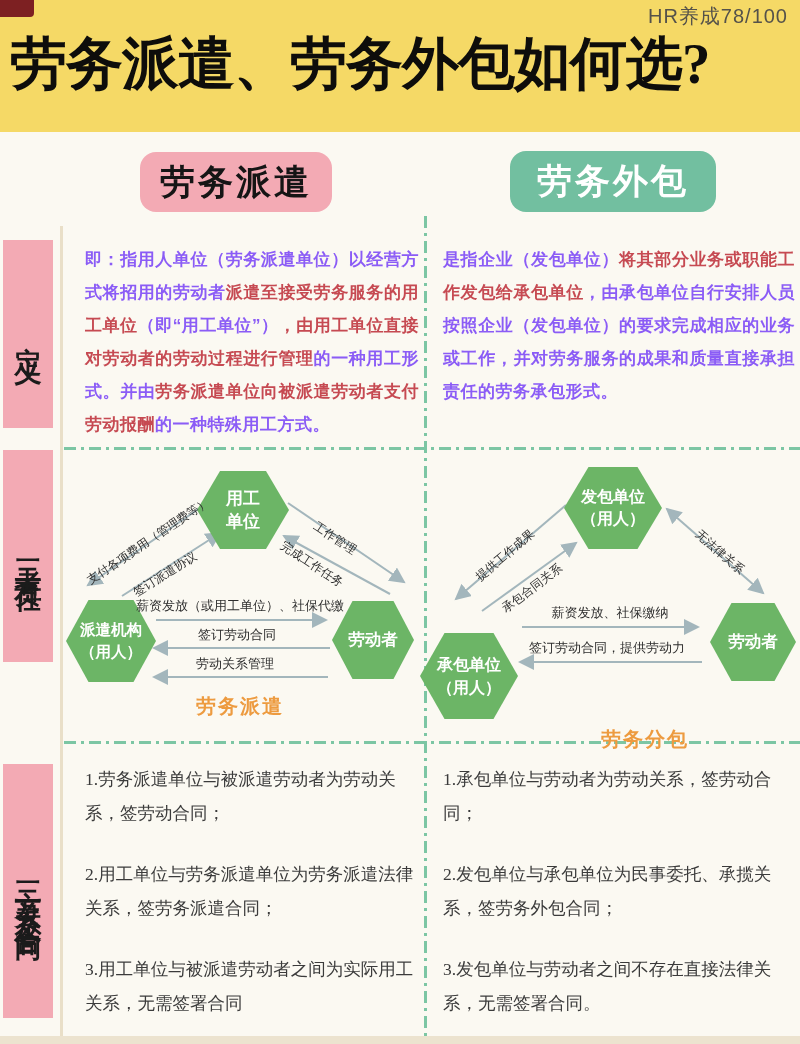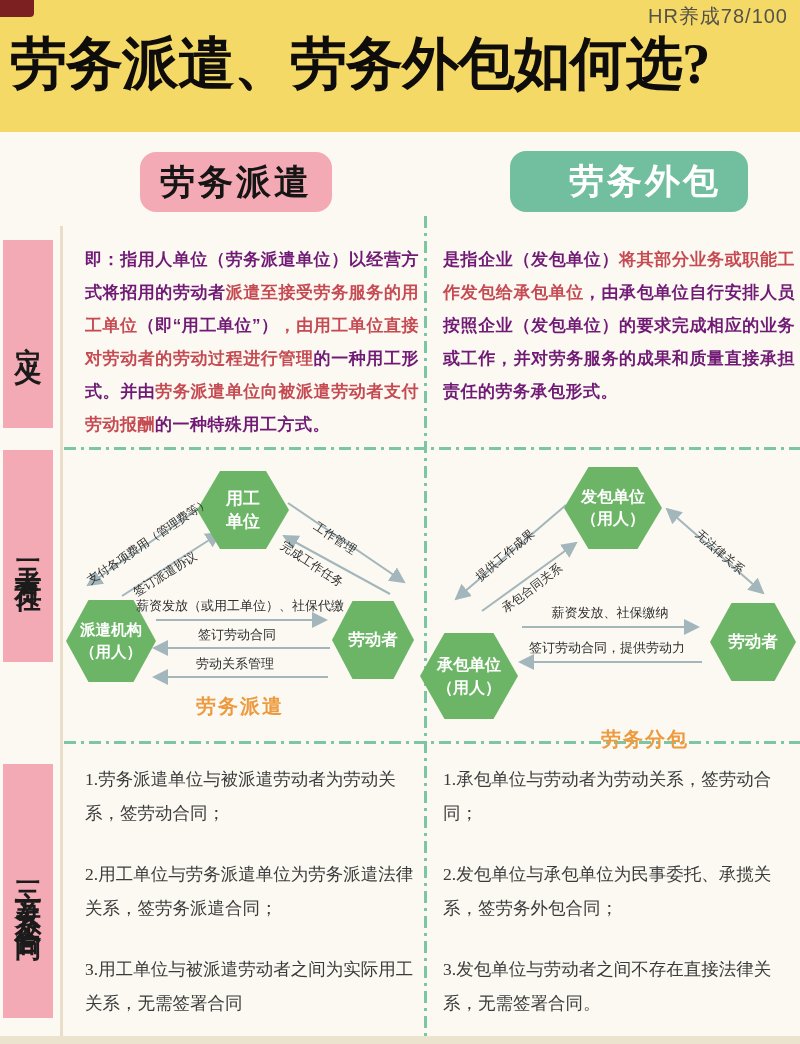"劳务外包" .badge-right { padding-left: 32px -> none }
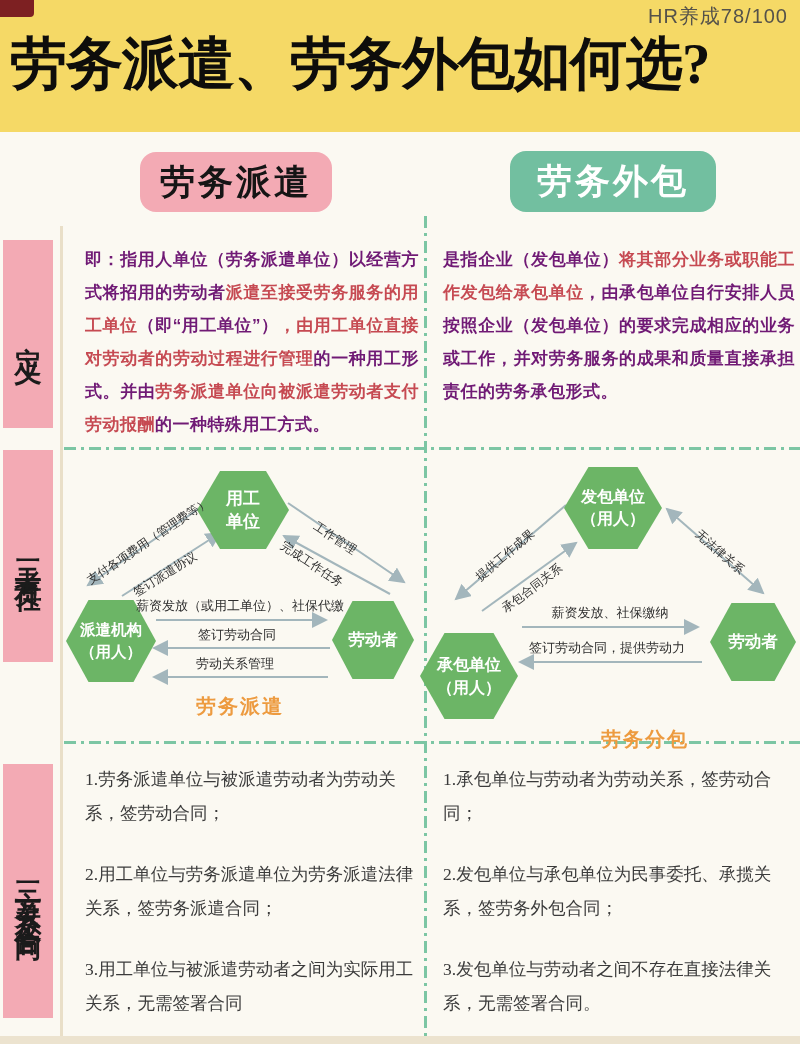"即：指用人单位（劳务派遣单位）以经营方式将招用的劳动者" .seg-black { color: #701a75 -> #8b5cf6 }
